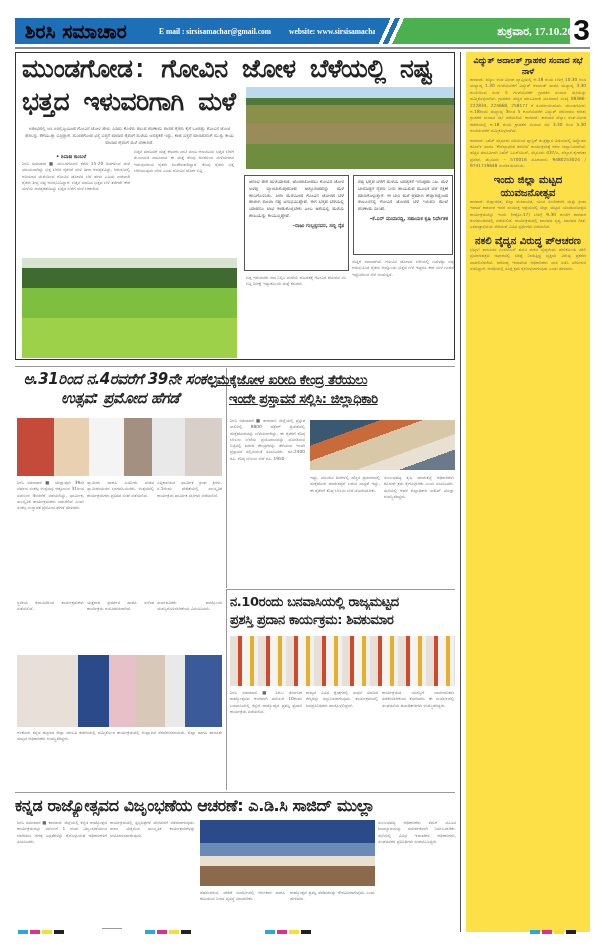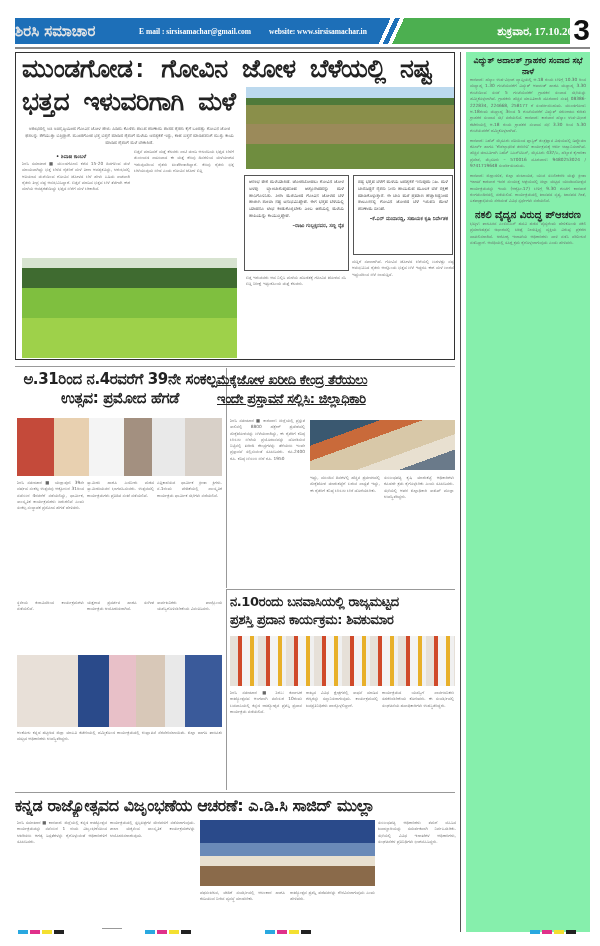"ಶಿರಸಿ ಸಮಾಚಾರ" .mast-logo { color: #e5e5e5 -> #000000; font-size: 15px -> 19px; padding-left: 0 -> 10px }
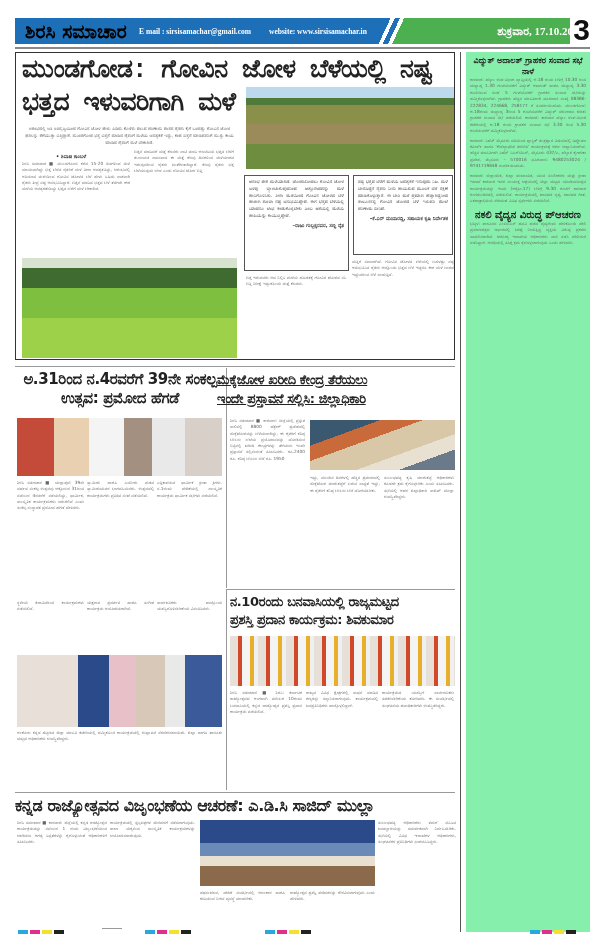"E mail : sirsisamachar@gmail.com" .mast-email { margin-left: 4px -> 24px }
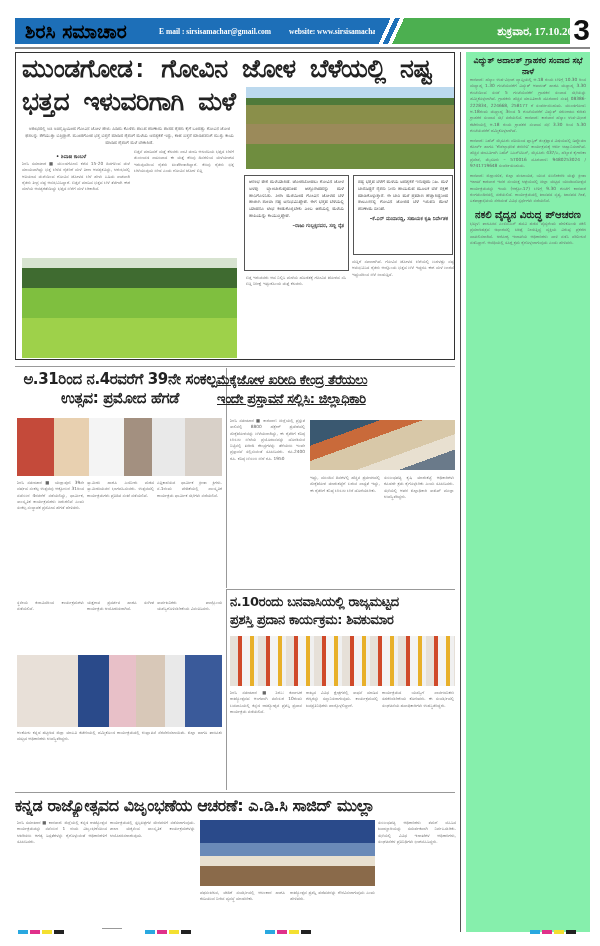"ವಿದ್ಯುತ್ ಅದಾಲತ್ ಗ್ರಾಹಕರ ಸಂವಾದ ಸಭೆ" .sidebar { background: #86efac -> #fde047 }
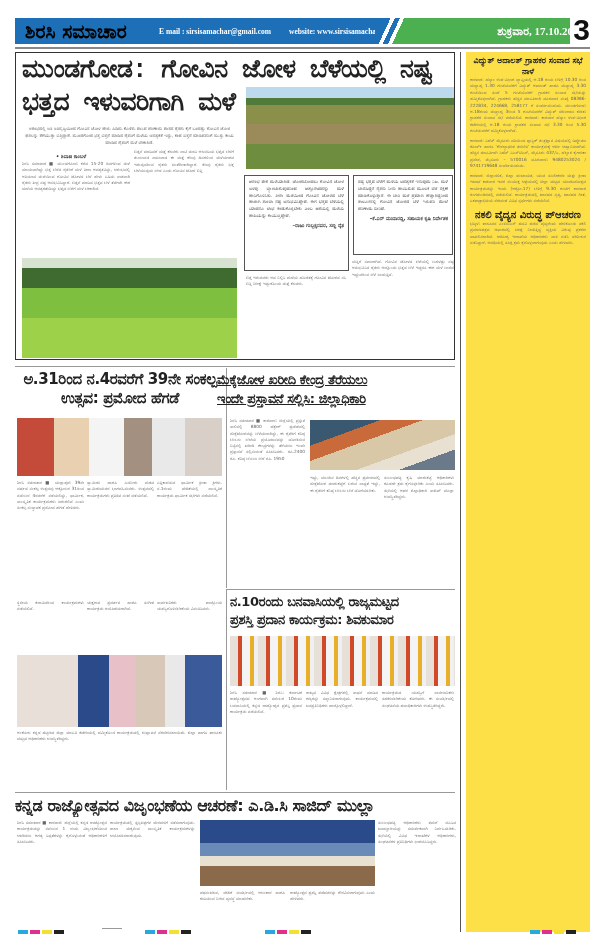"ಇಂದು ಜಿಲ್ಲಾ ಮಟ್ಟದ ಯುವಜನೋತ್ಸವ" div.side-head { html: none -> <div>ಇಂದು ಜಿಲ್ಲಾ ಮಟ್ಟದ ಯುವಜನೋತ್ಸವ</div> }
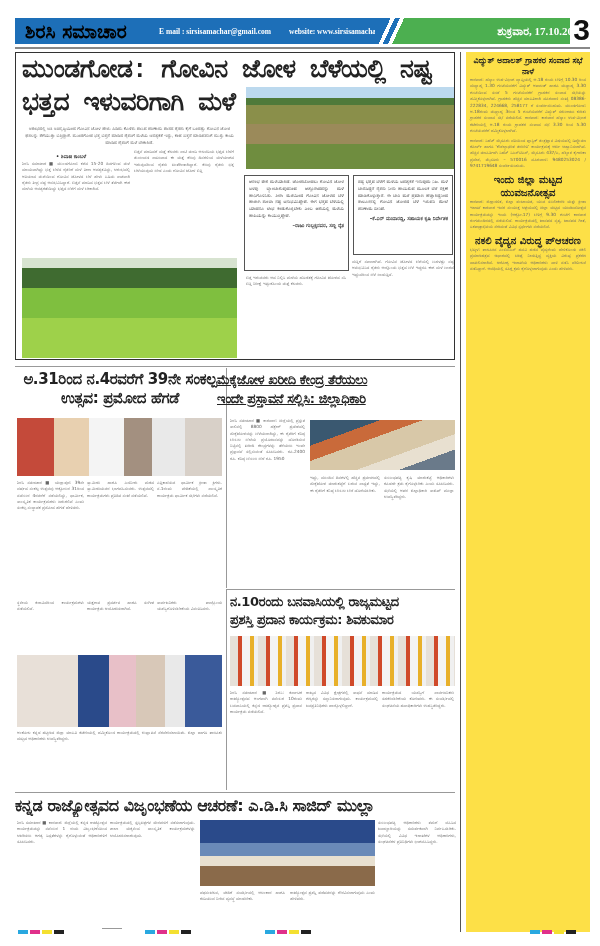"ಅ.31ರಿಂದ ನ.4ರವರೆಗೆ 39ನೇ ಸಂಕಲ್ಪ ಉತ್ಸವ:" div.head-mid { font-style: none -> italic }
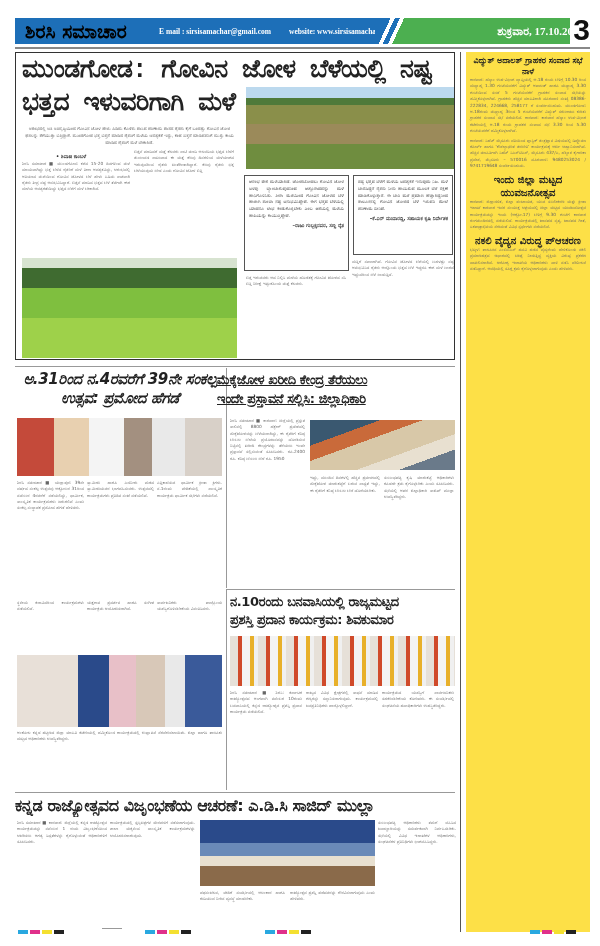"ಇಂದೇ ಪ್ರಸ್ತಾವನೆ ಸಲ್ಲಿಸಿ: ಜಿಲ್ಲಾಧಿಕಾರಿ" div.head-mid { margin-left: none -> 12px }
